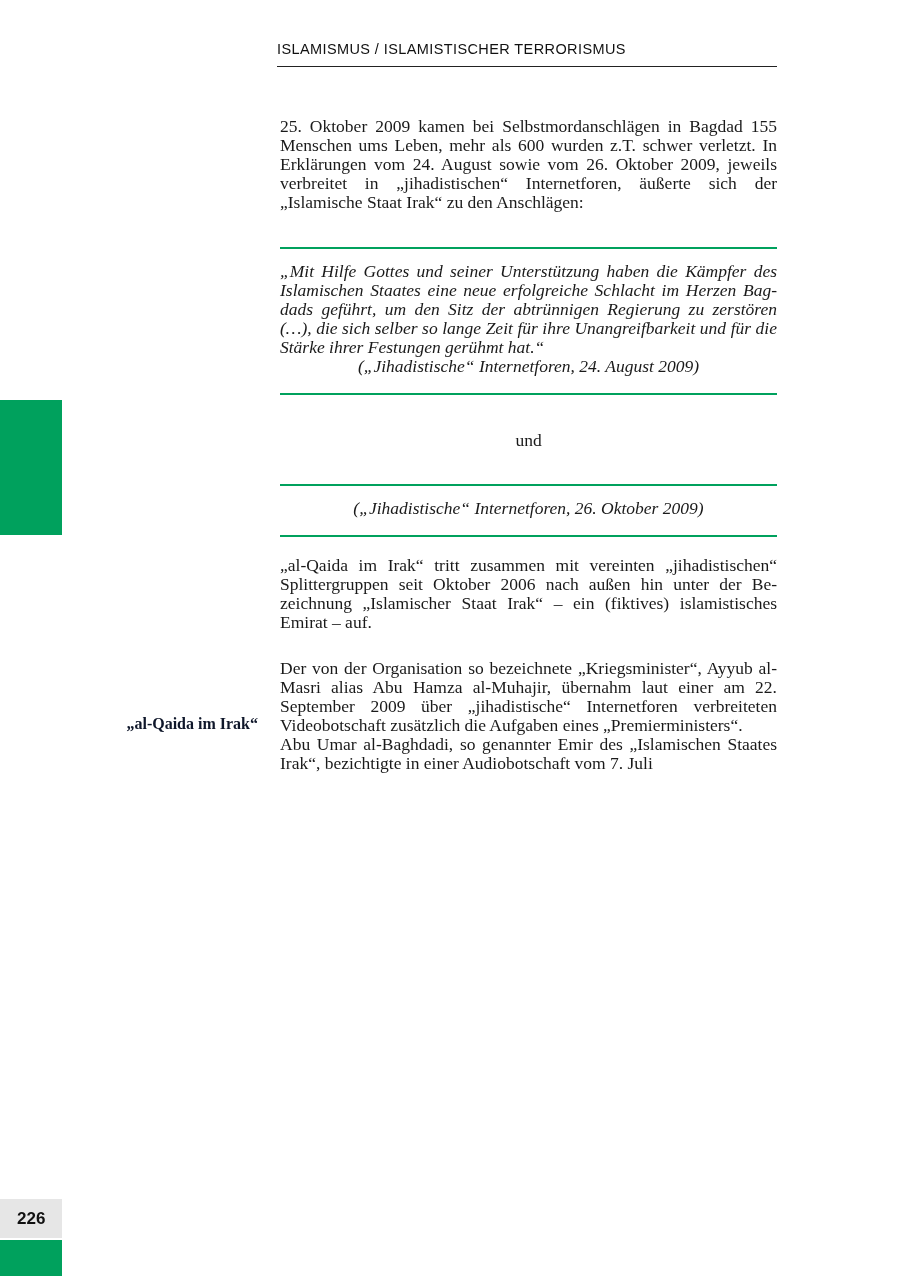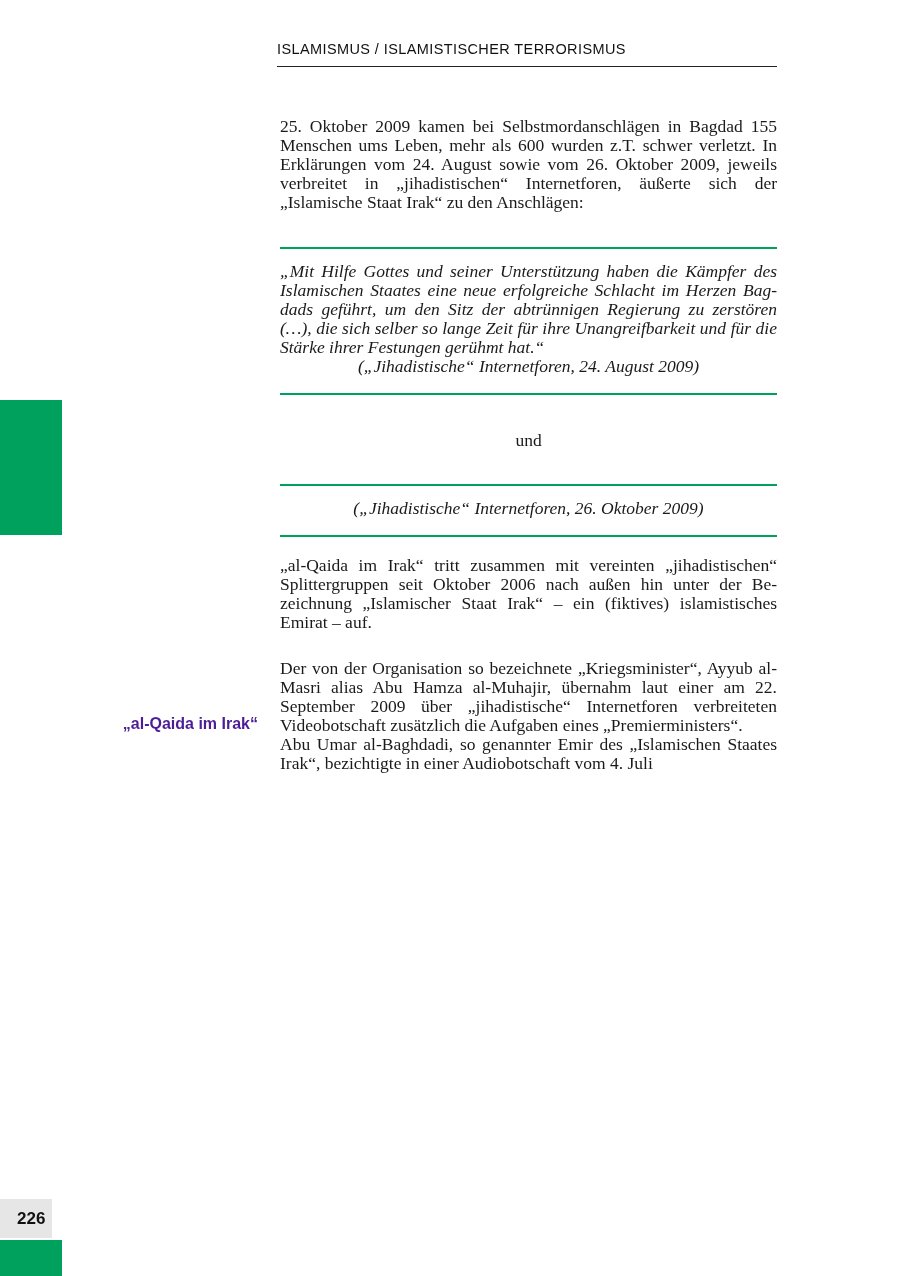"„al-Qaida im Irak“" .margin-label { color: #4c1d95 -> #0f172a; font-family: Liberation Sans, sans-serif -> Liberation Serif, serif }
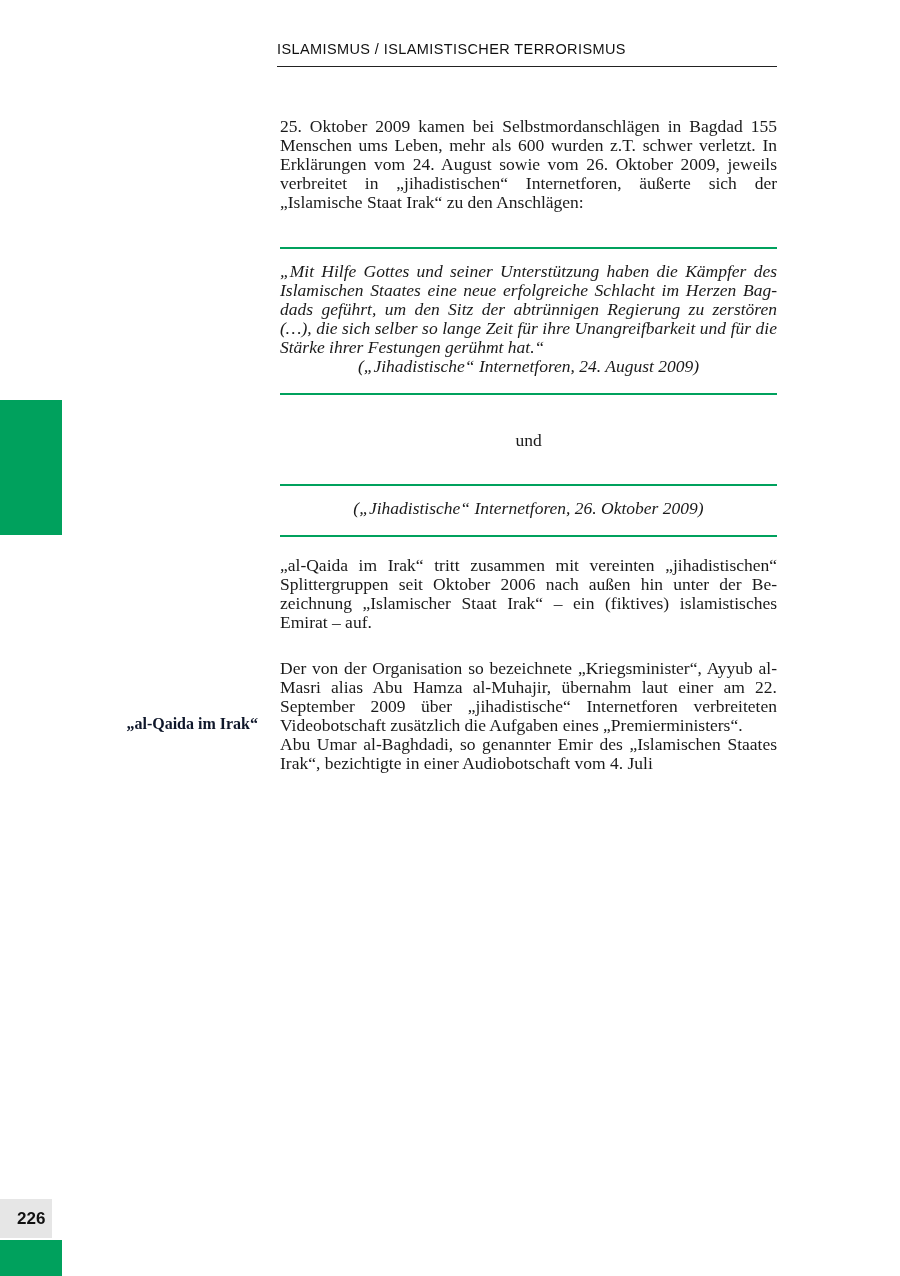"Abu Umar al-Baghdadi, so genannter" p.body-text { text: 4 -> 7 }
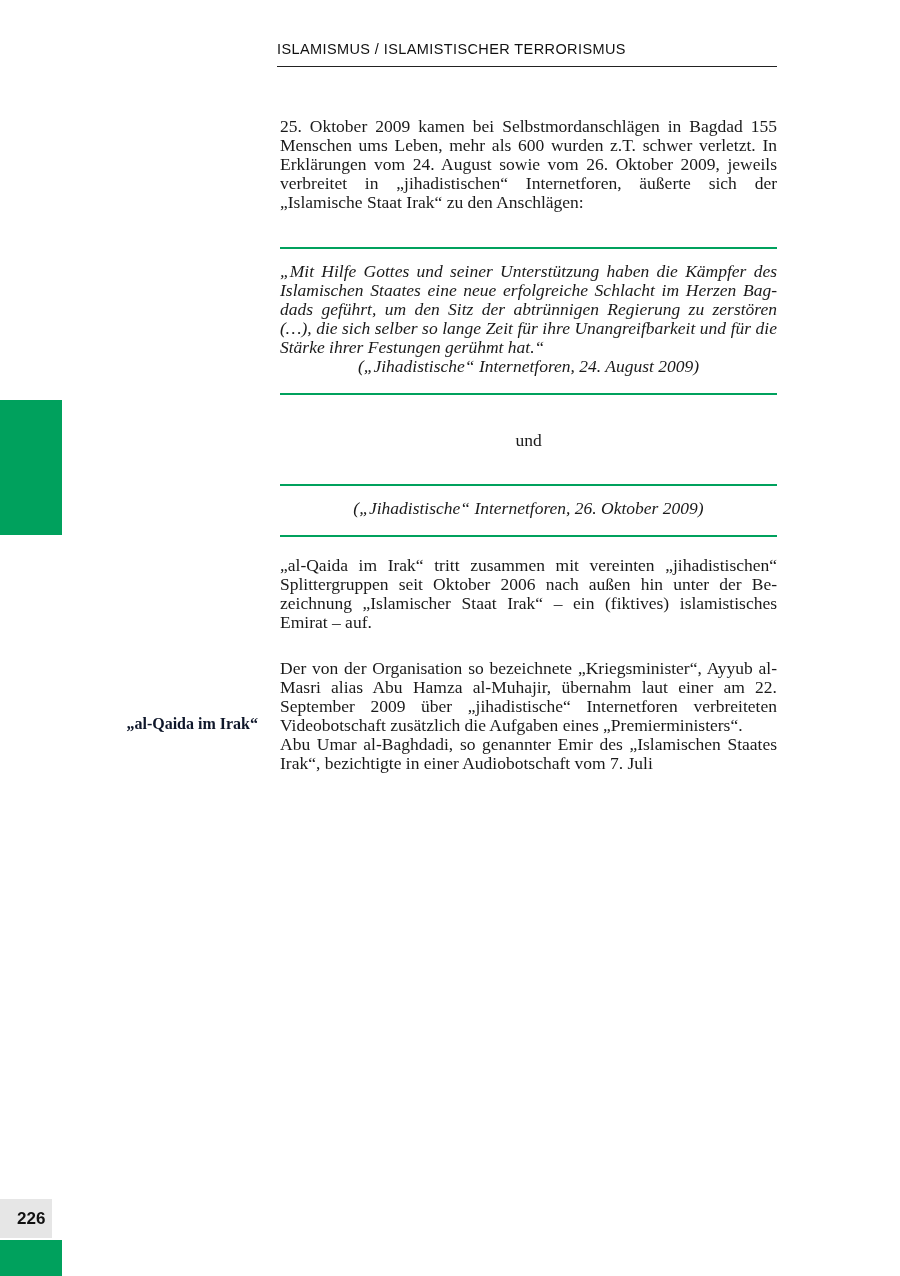"226" .pagenum-box { width: 52px -> 62px }
